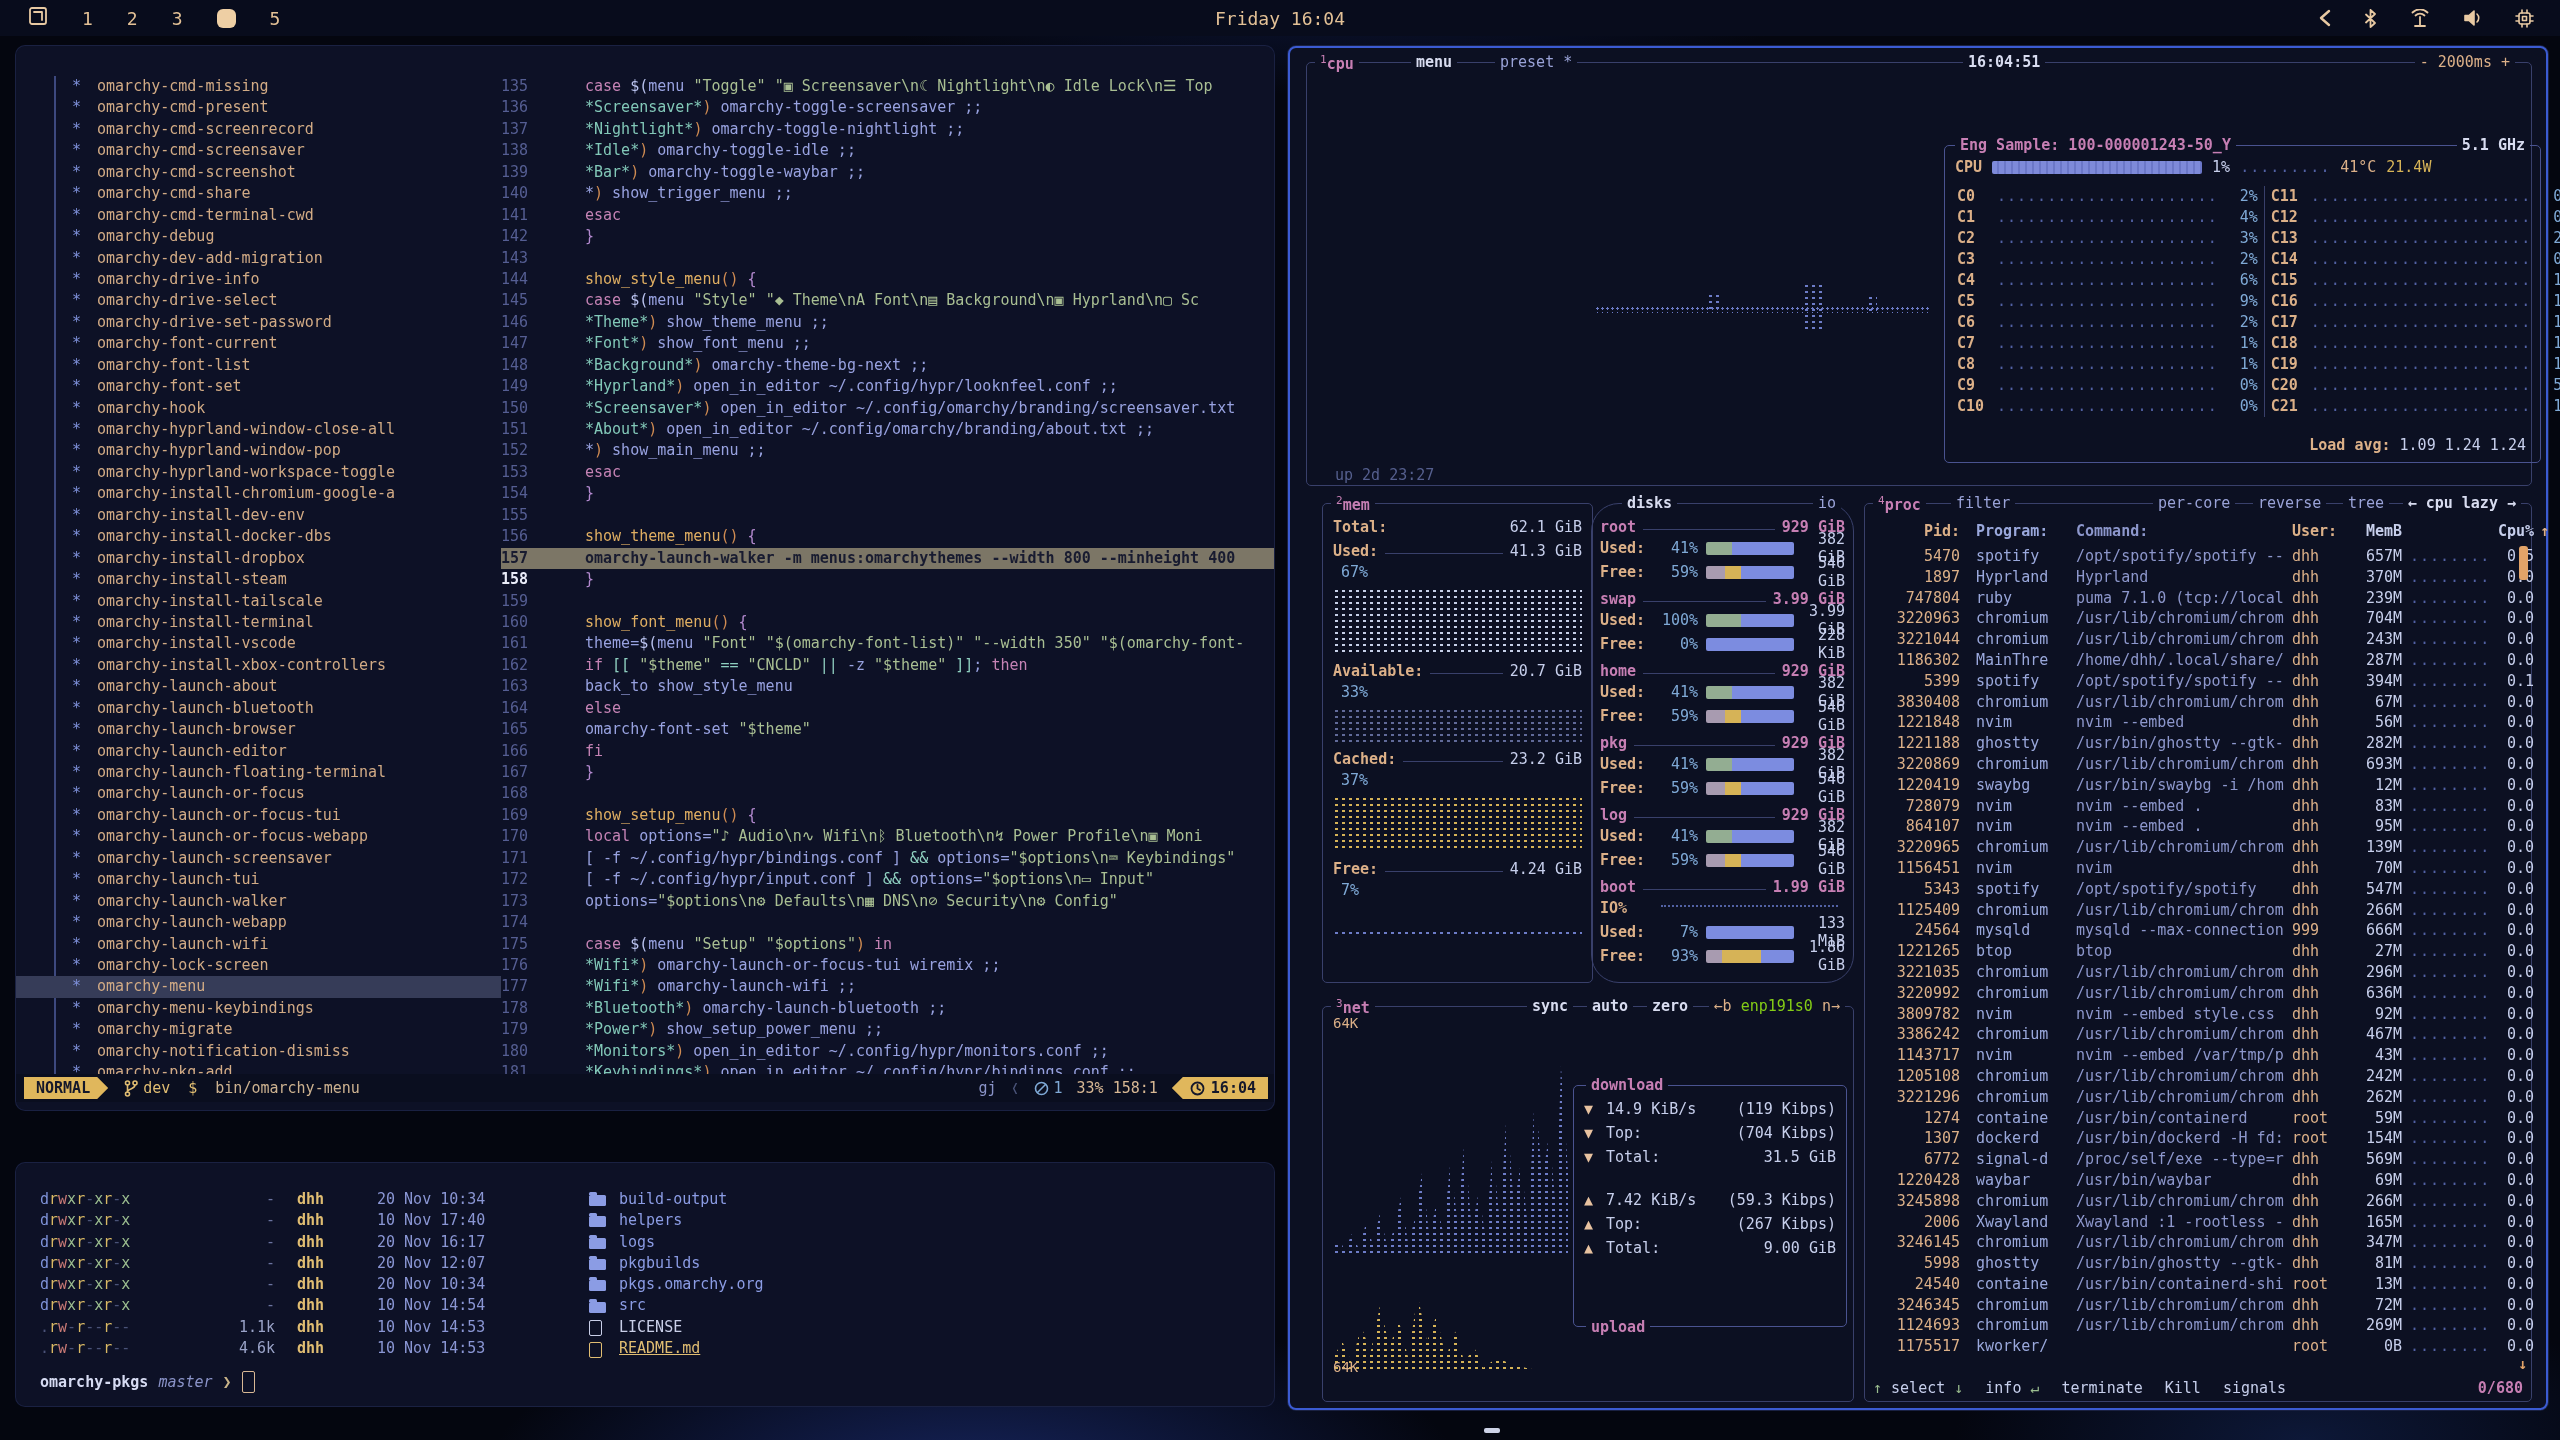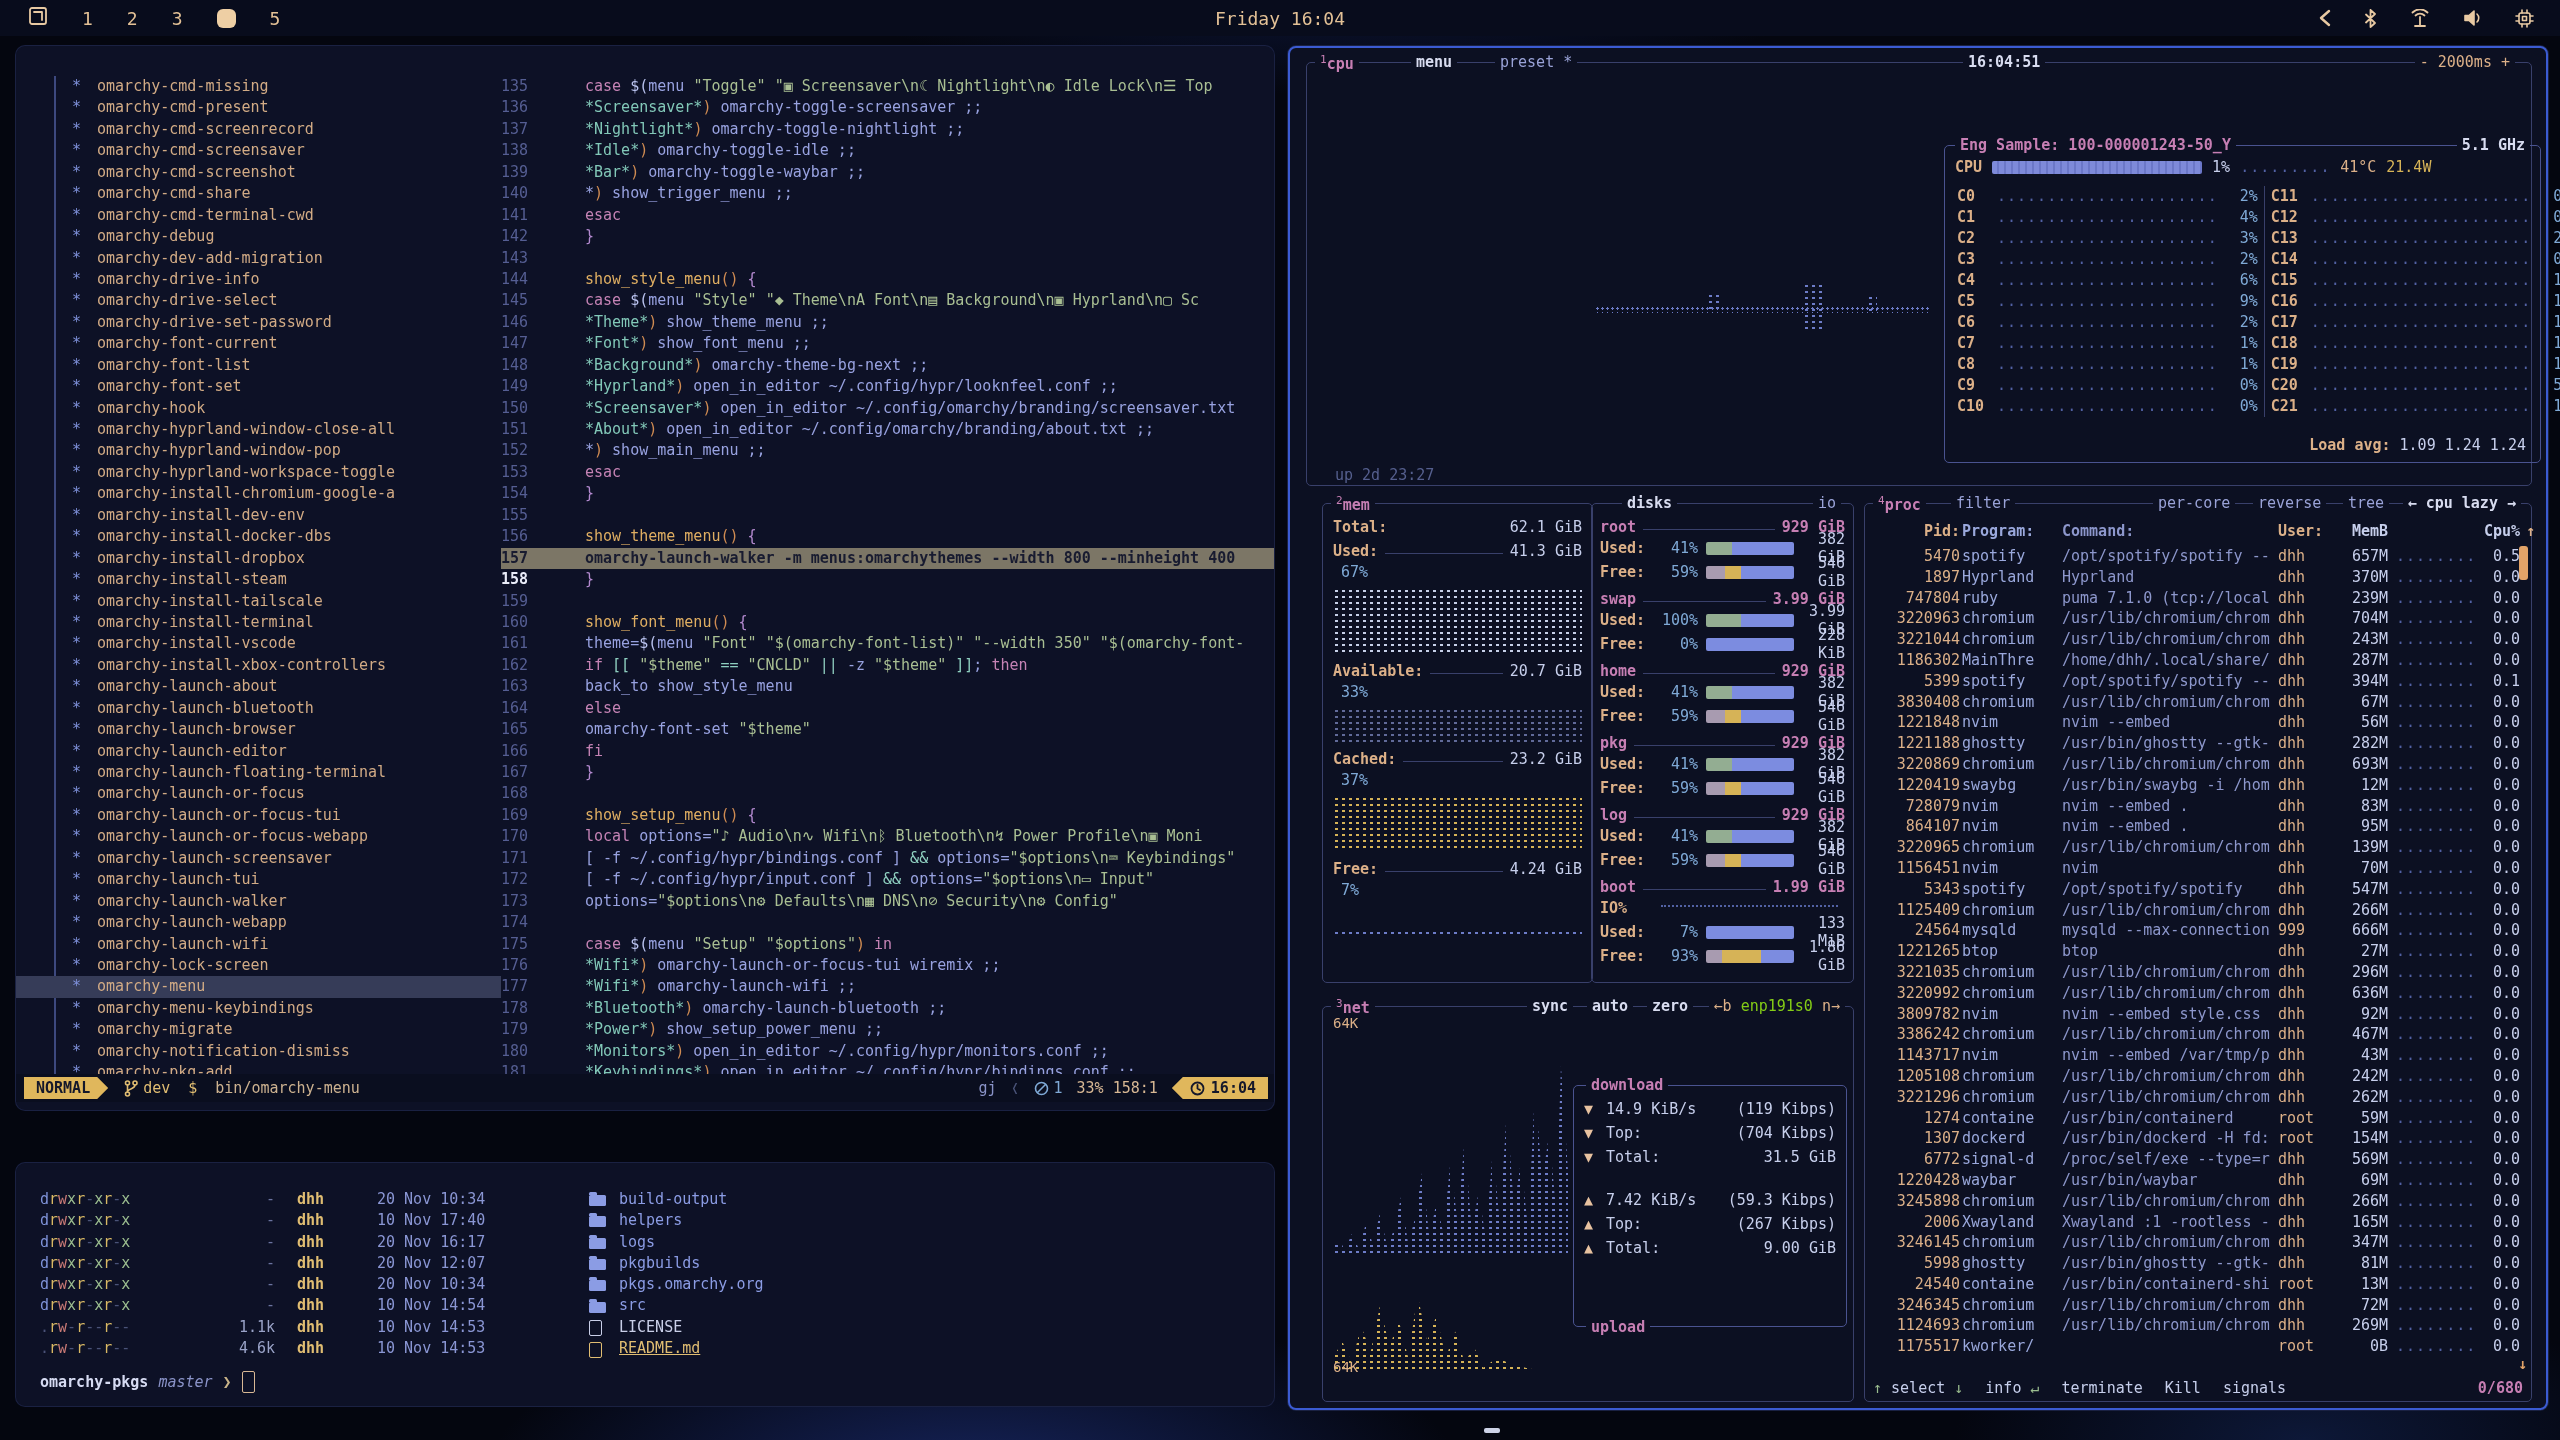"disks" #diskbox { border-radius: none -> 28px }
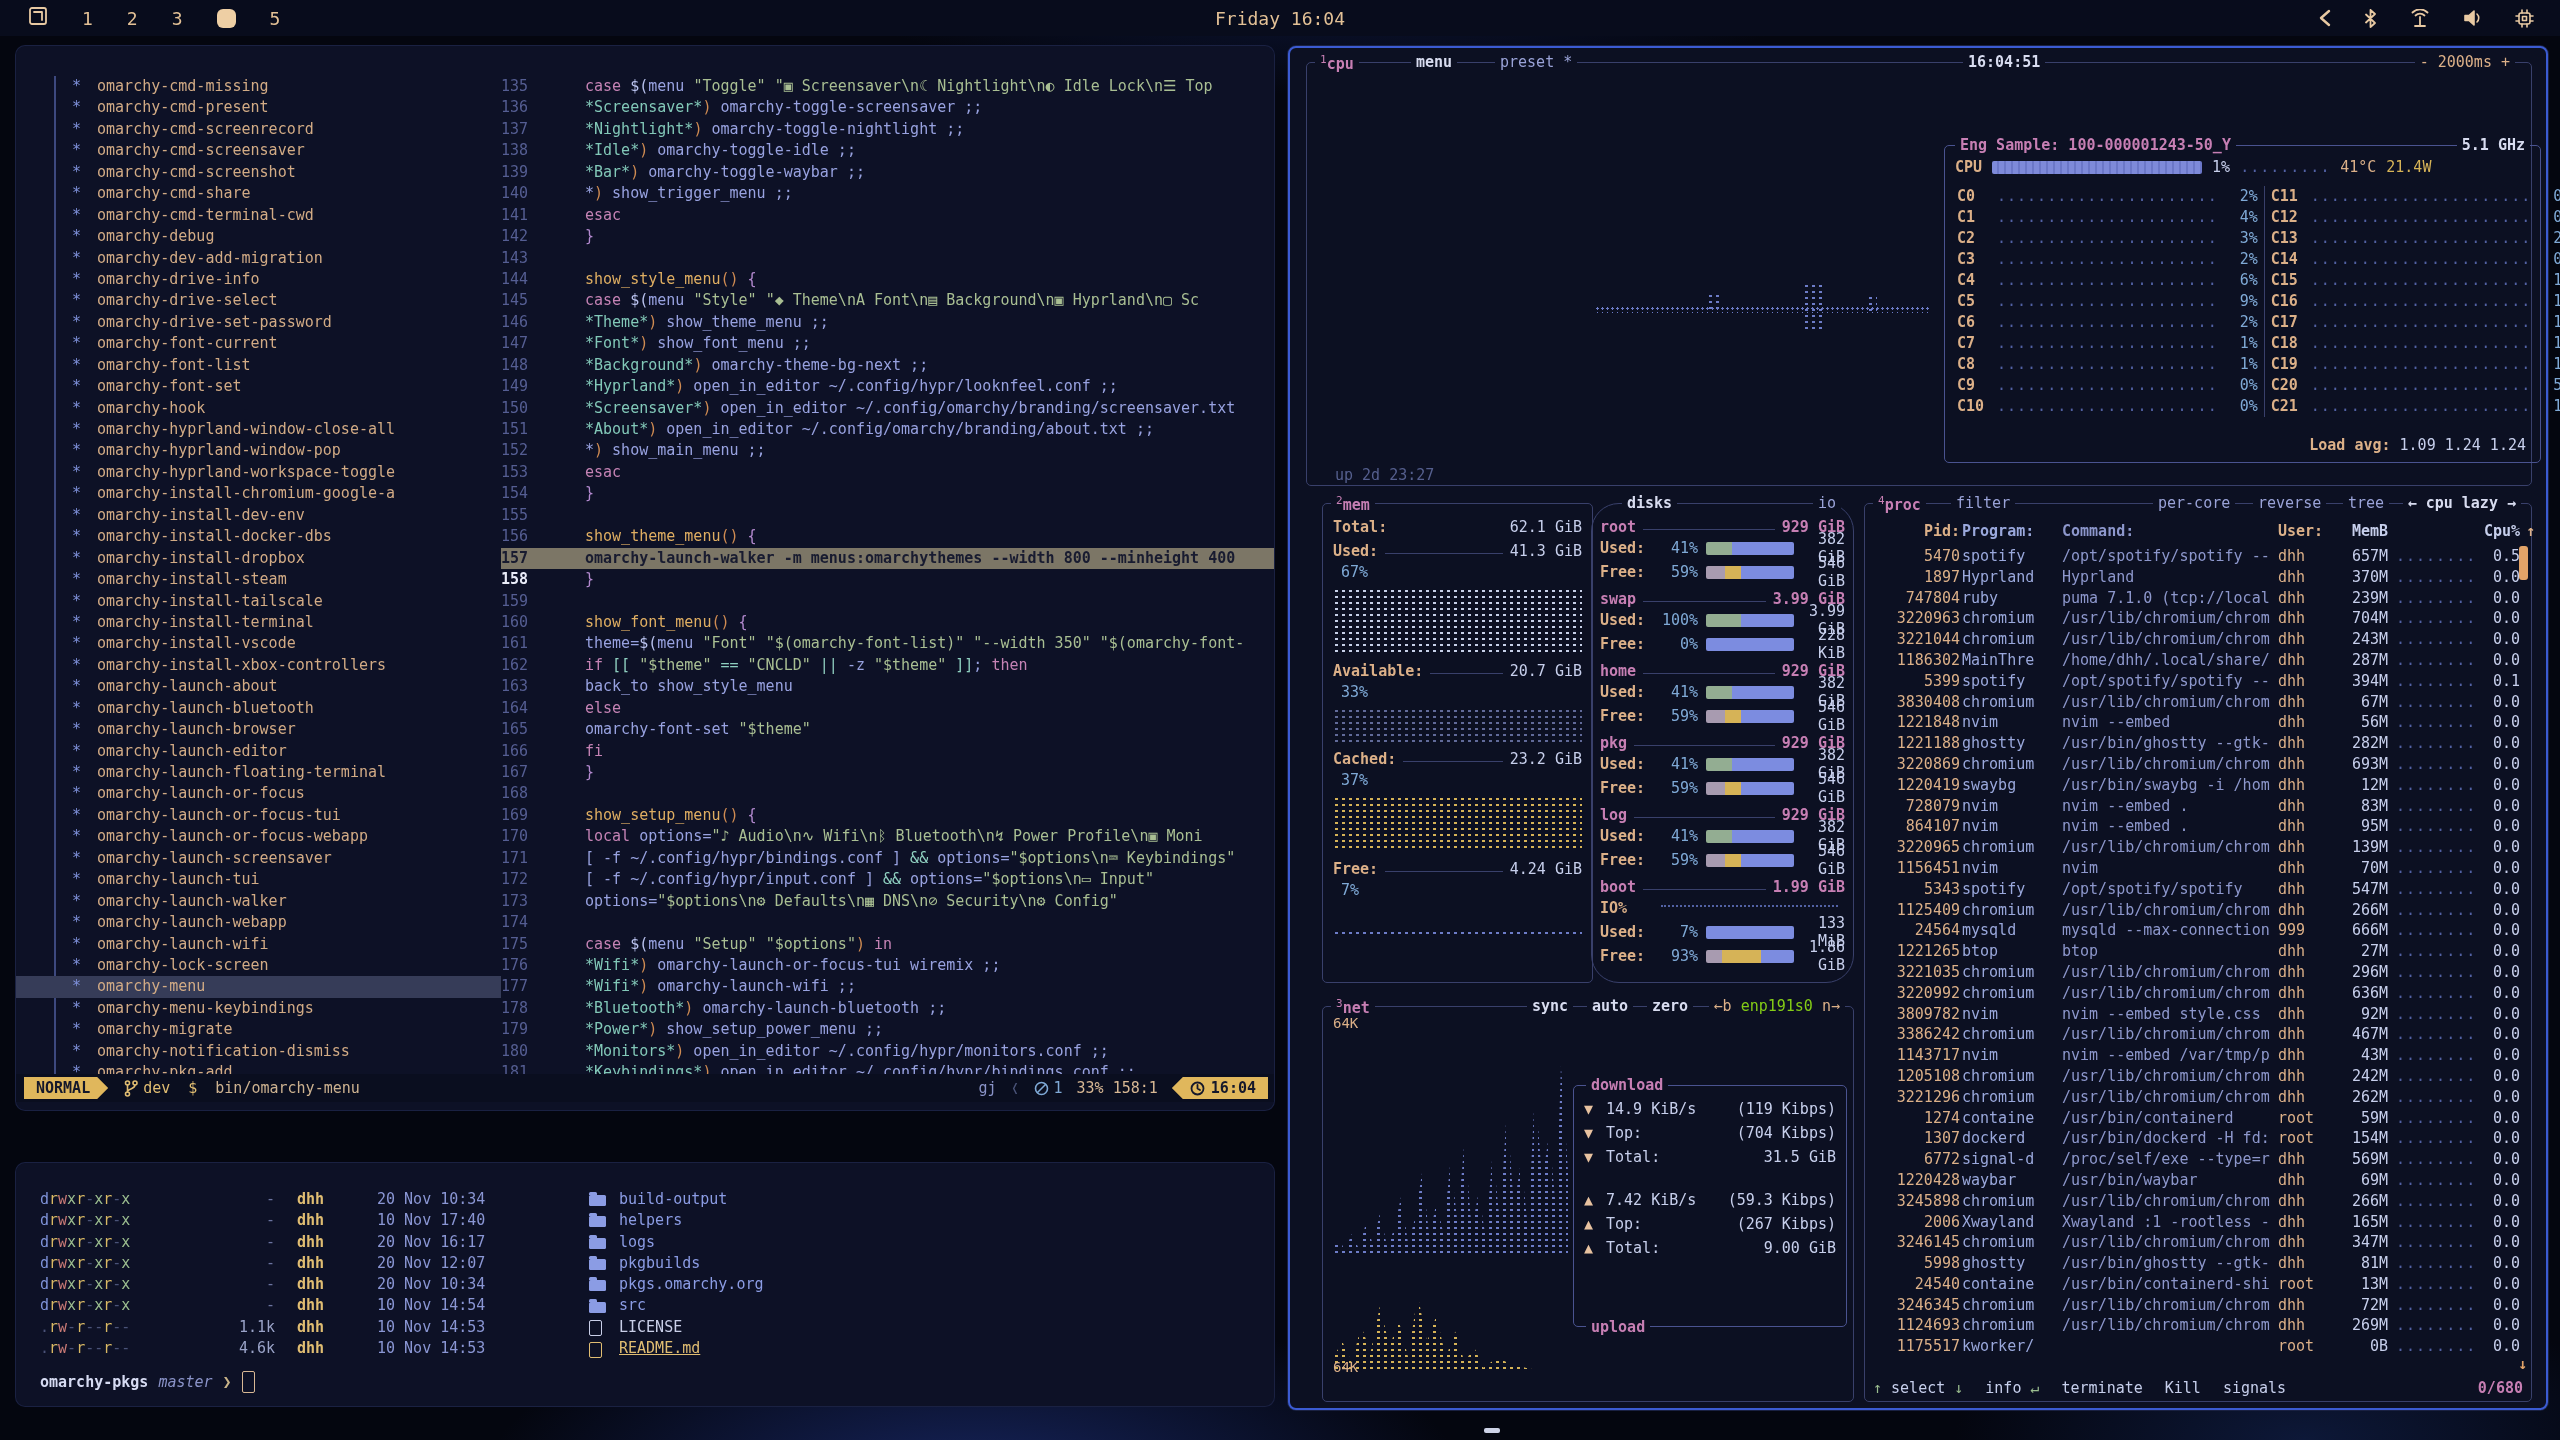"Program:" .c-prog { margin-left: 2px -> 16px }
